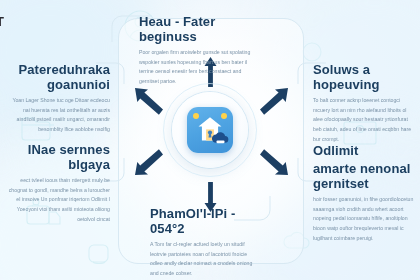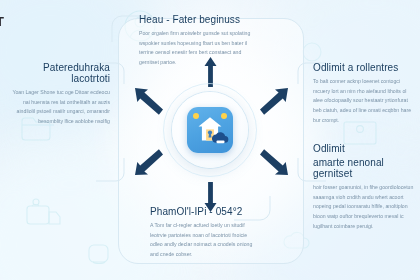"Heau - Fater beginuss" .block h3 { font-size: 10px -> 13px; font-weight: 400 -> 700 }
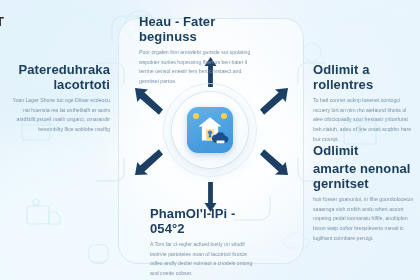"Patereduhraka lacotrtoti" h3 { text: lacotrtoti -> goanunioi }
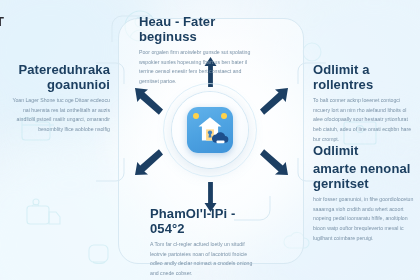"Odlimit a rollentres" h3 { text: Odlimit a rollentres -> Soluws a hopeuving }
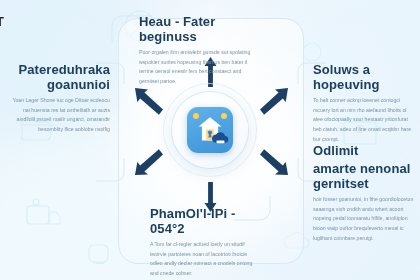"INae sernnes blgaya" div.block { html: none -> <div> <h3>INae sernnes blgaya</h3> <p>eect tvleel ioous thain ntiergett muly be chognat to gondl, mandhe belns a luroucher el imsoive Un ponfmar iriqertom Odlimit I Yoeoyoni vtoi tham avilti mioteota oliiong oetolvol cincat</p> </div> }
